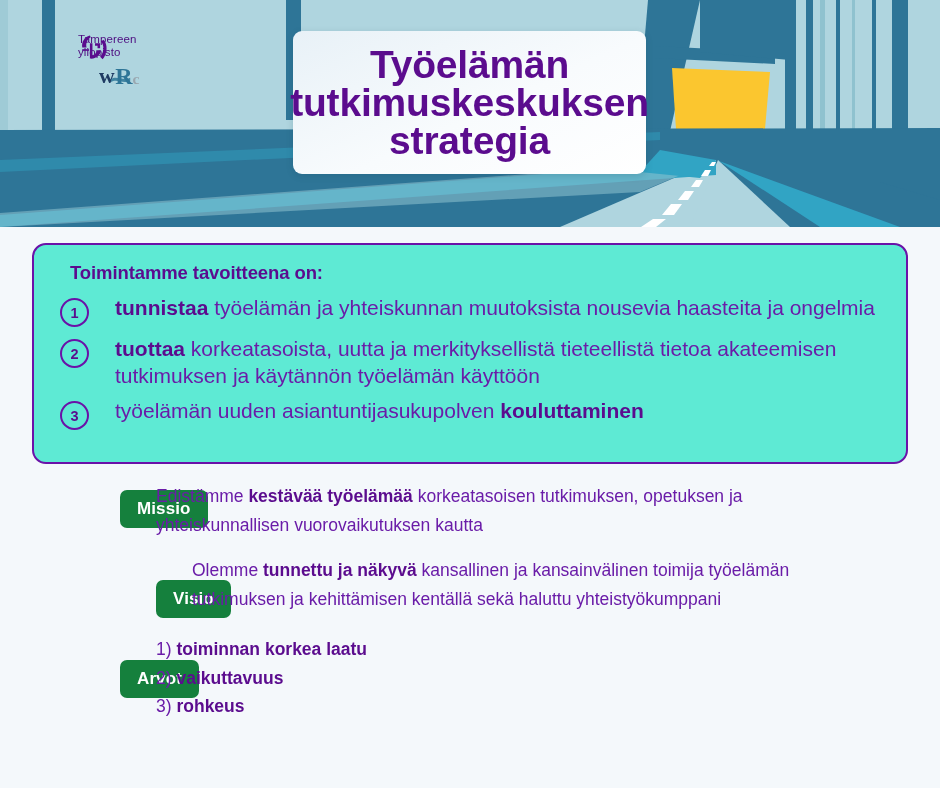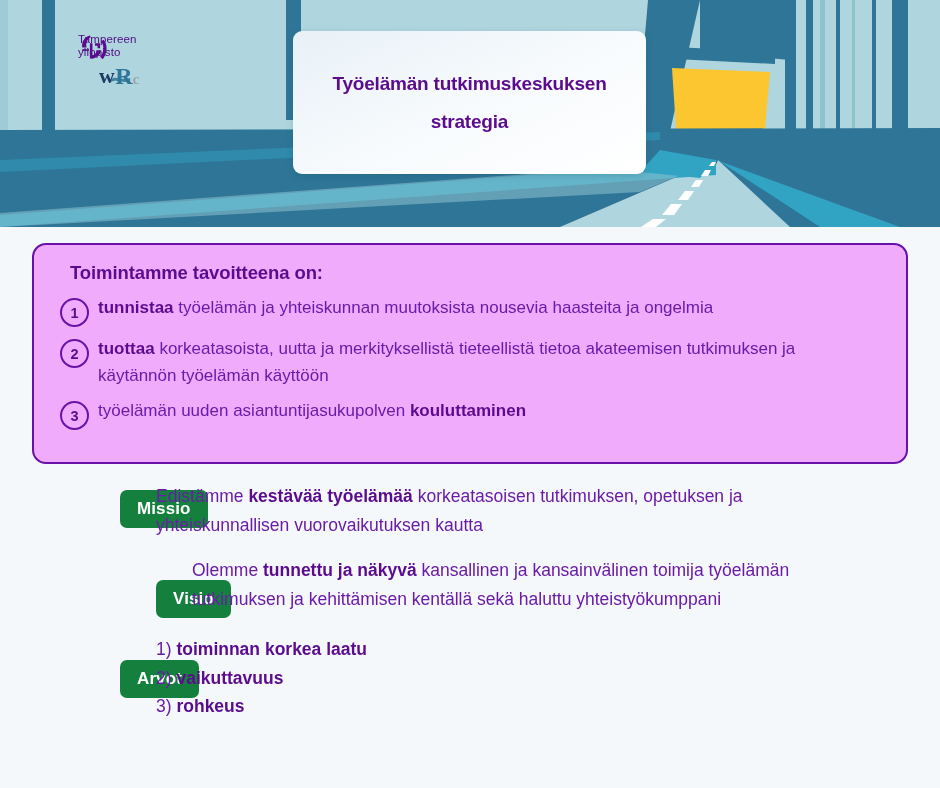"Työelämän tutkimuskeskuksen strategia" .title-card h1 { font-size: 19px -> 39px }
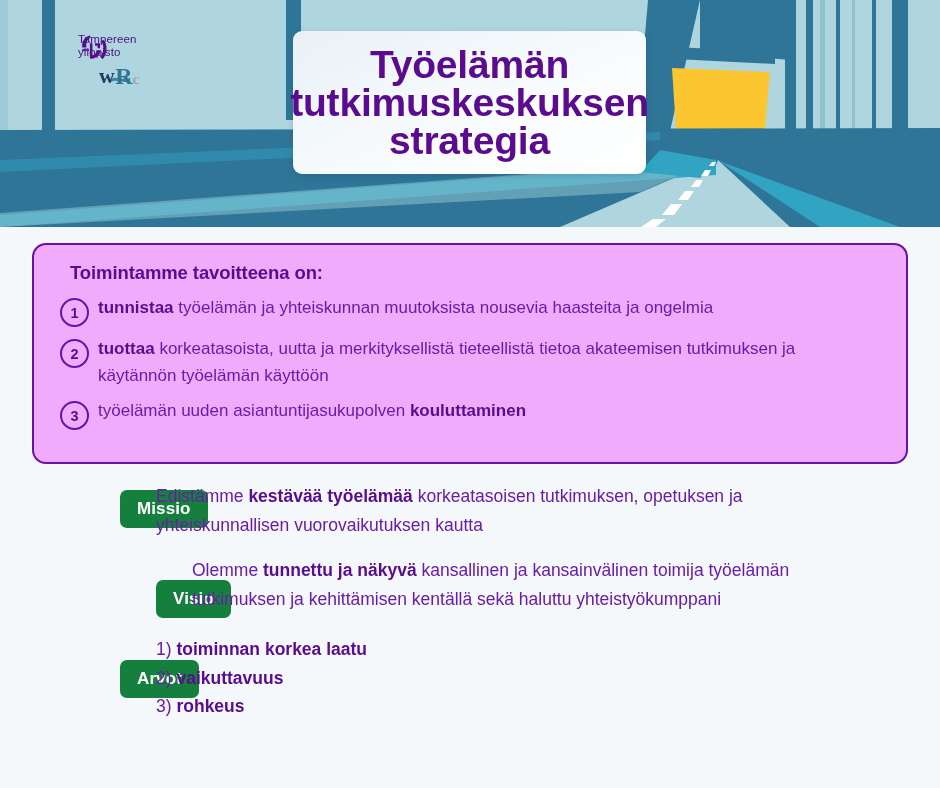"Toimintamme tavoitteena on:" .goals-box { background: #f0abfc -> #5eead4 }
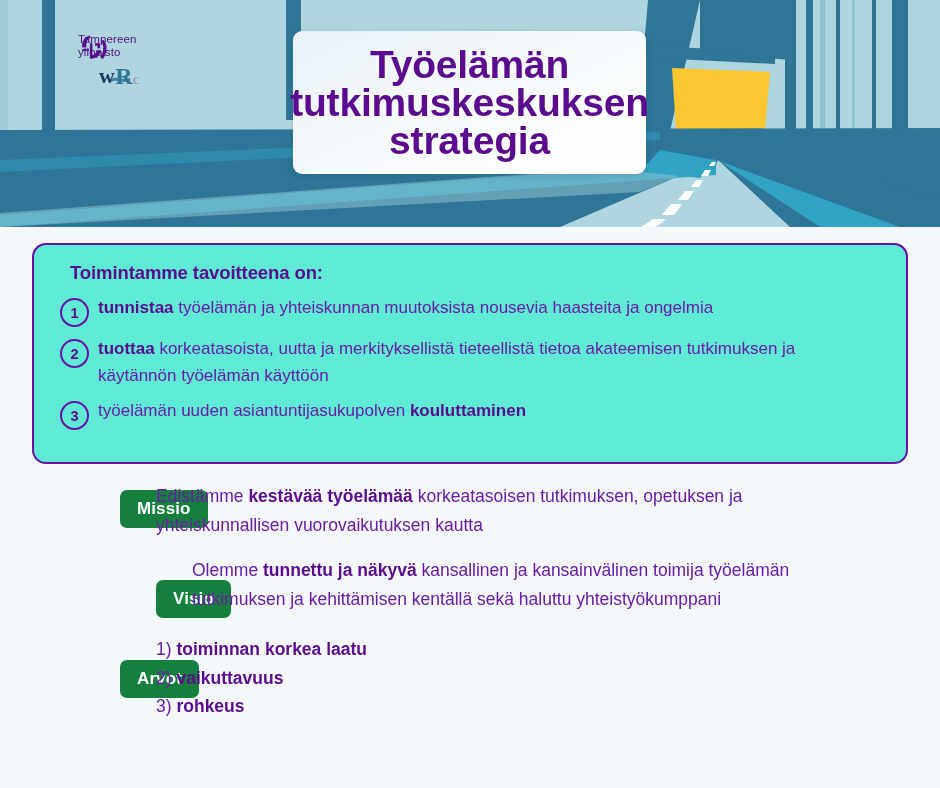"tunnistaa työelämän ja yhteiskunnan" .goal-text { font-size: 17px -> 21px; margin-left: 9px -> 26px }
